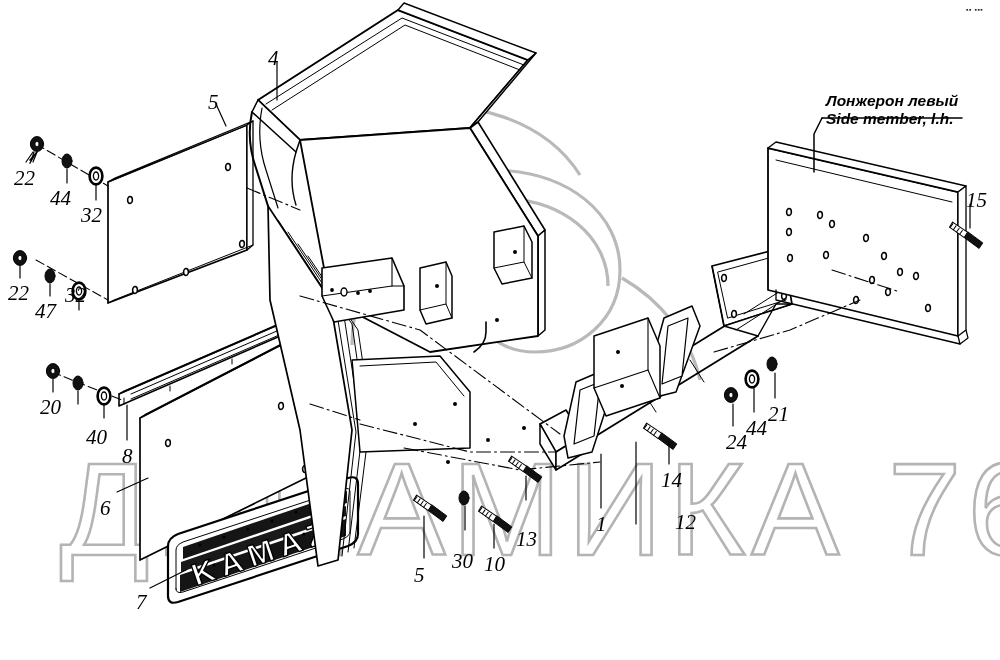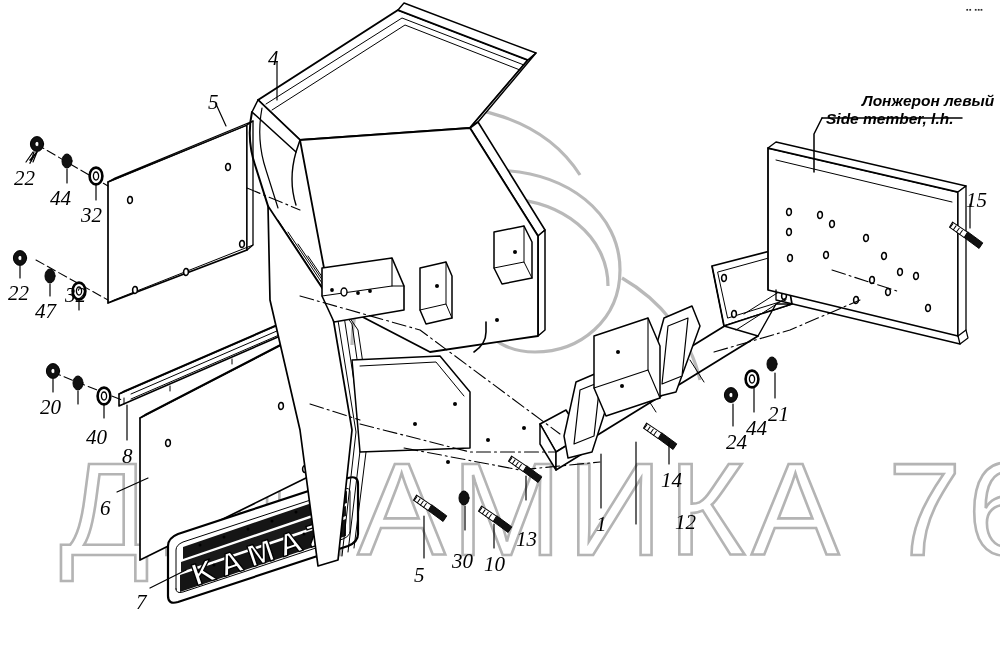"Лонжерон левый" .label-block .ru { margin-left: 36px -> none }
